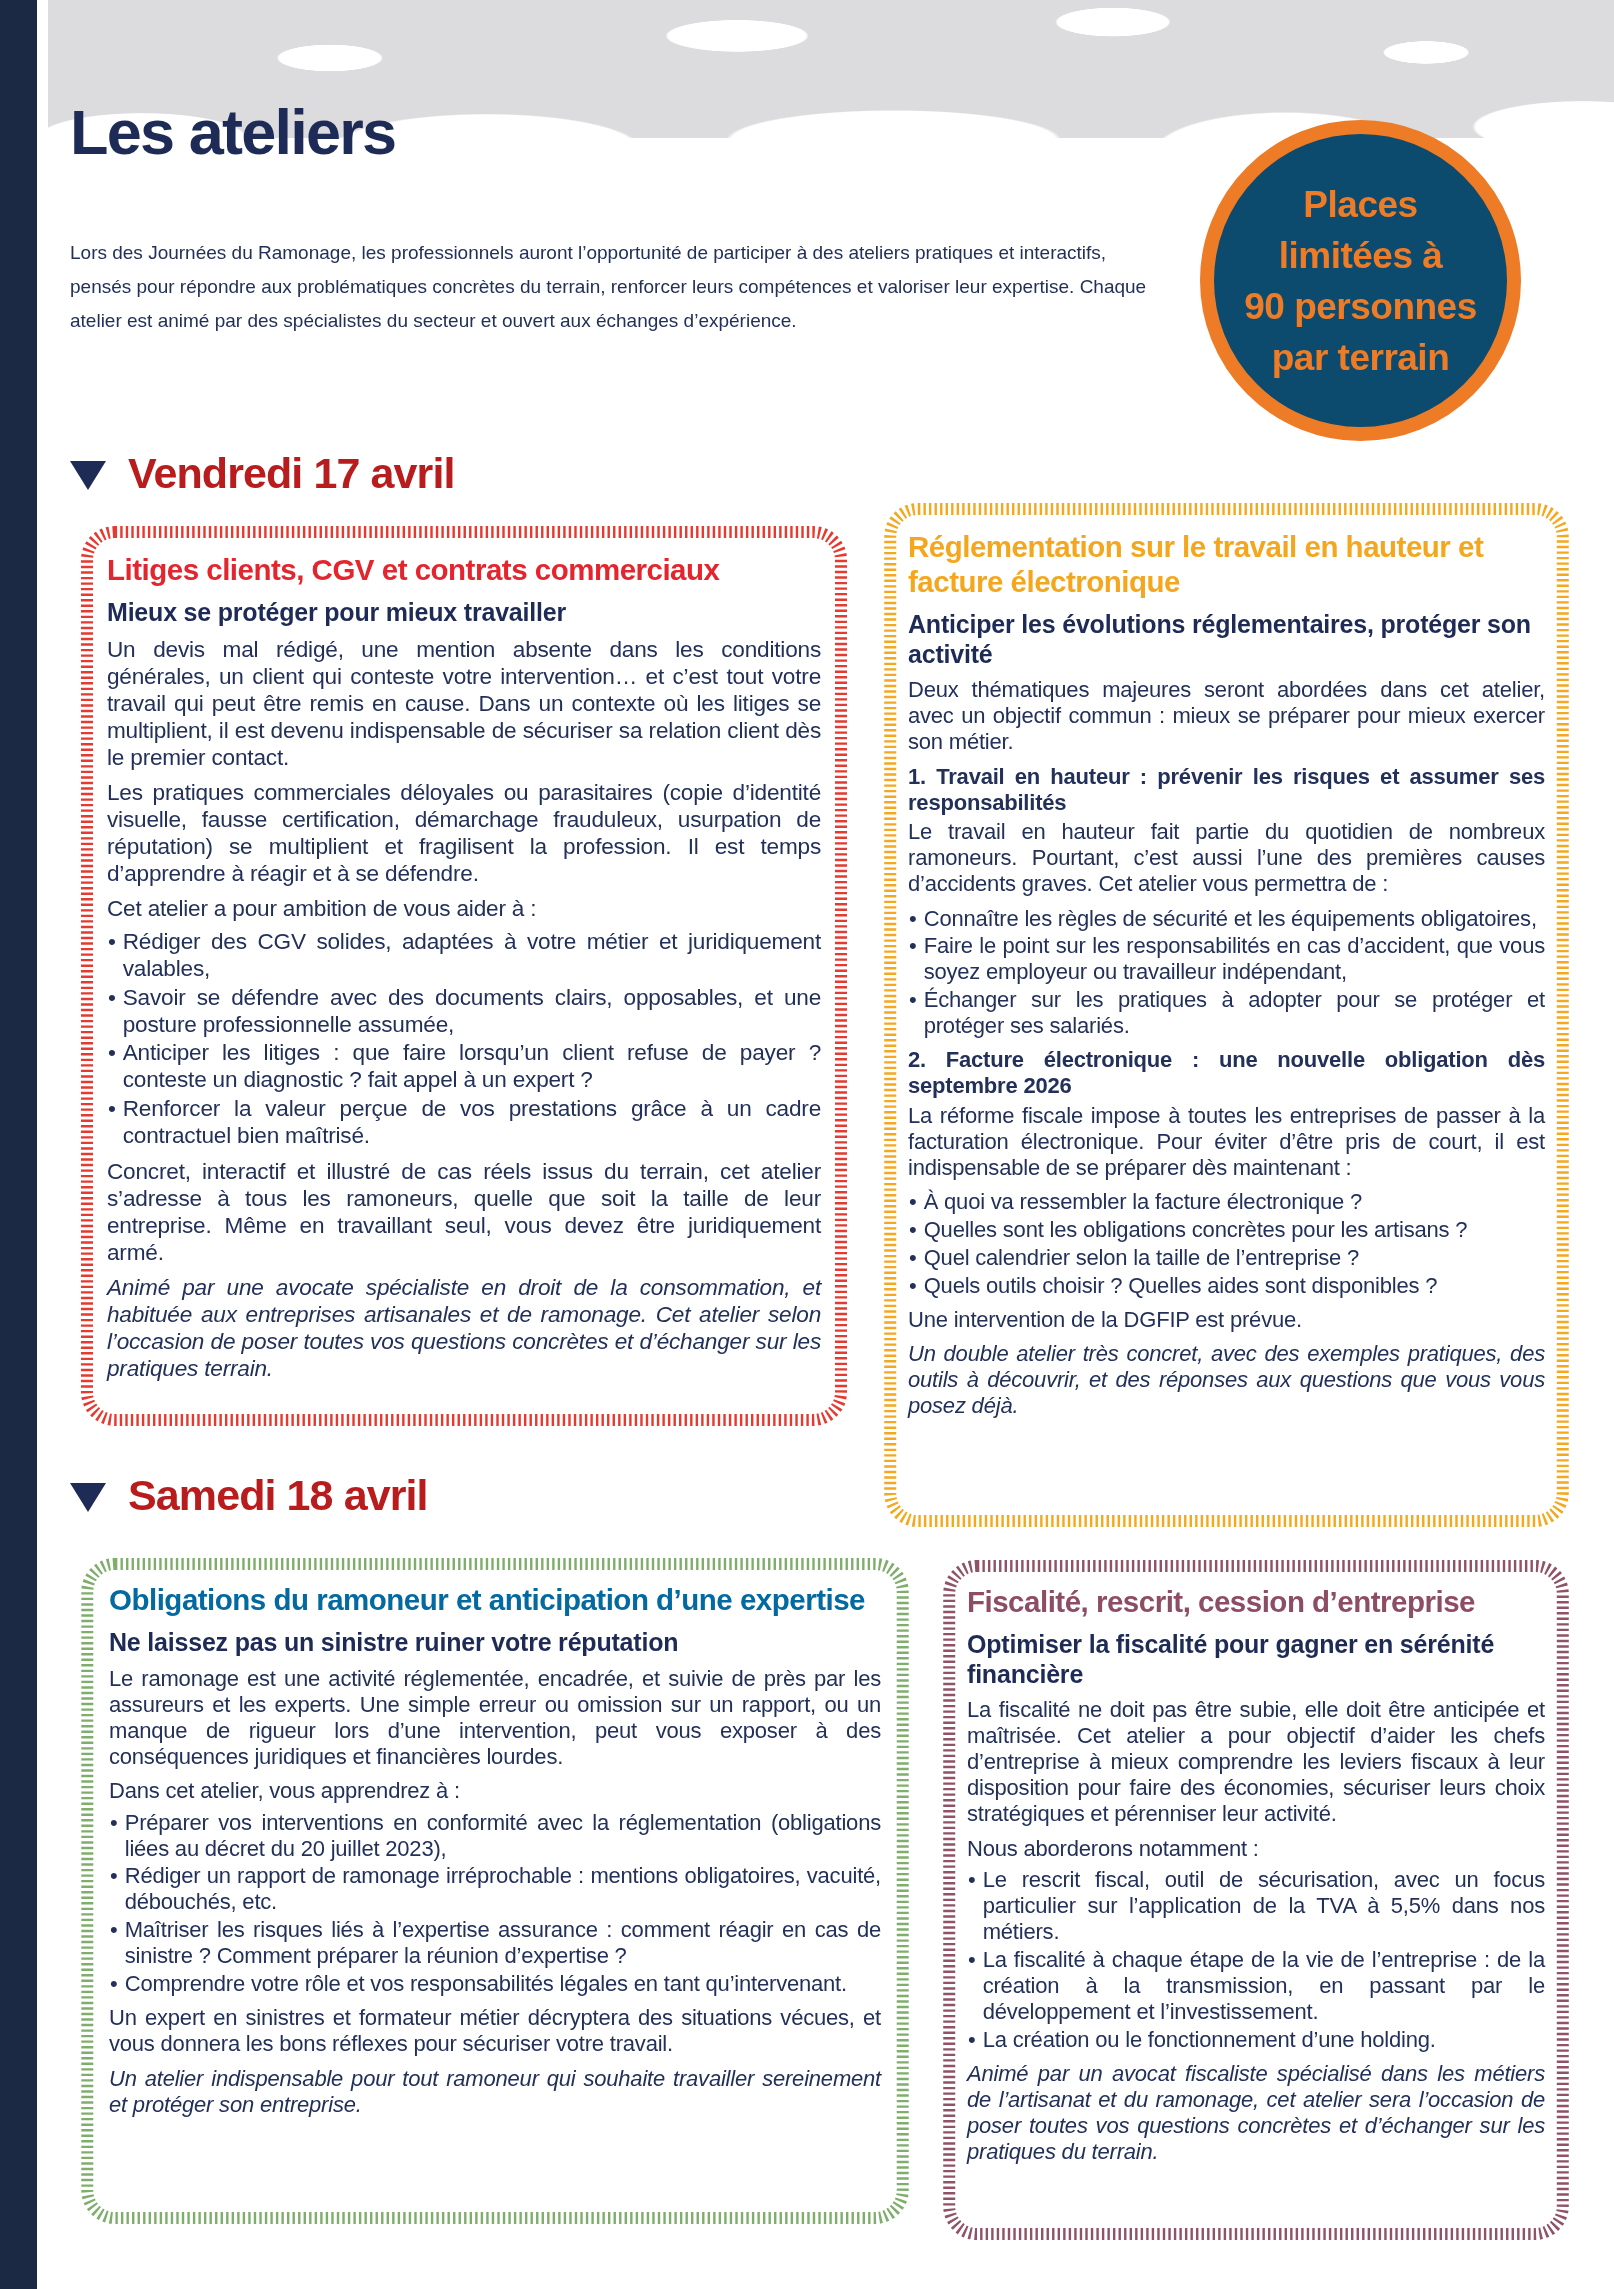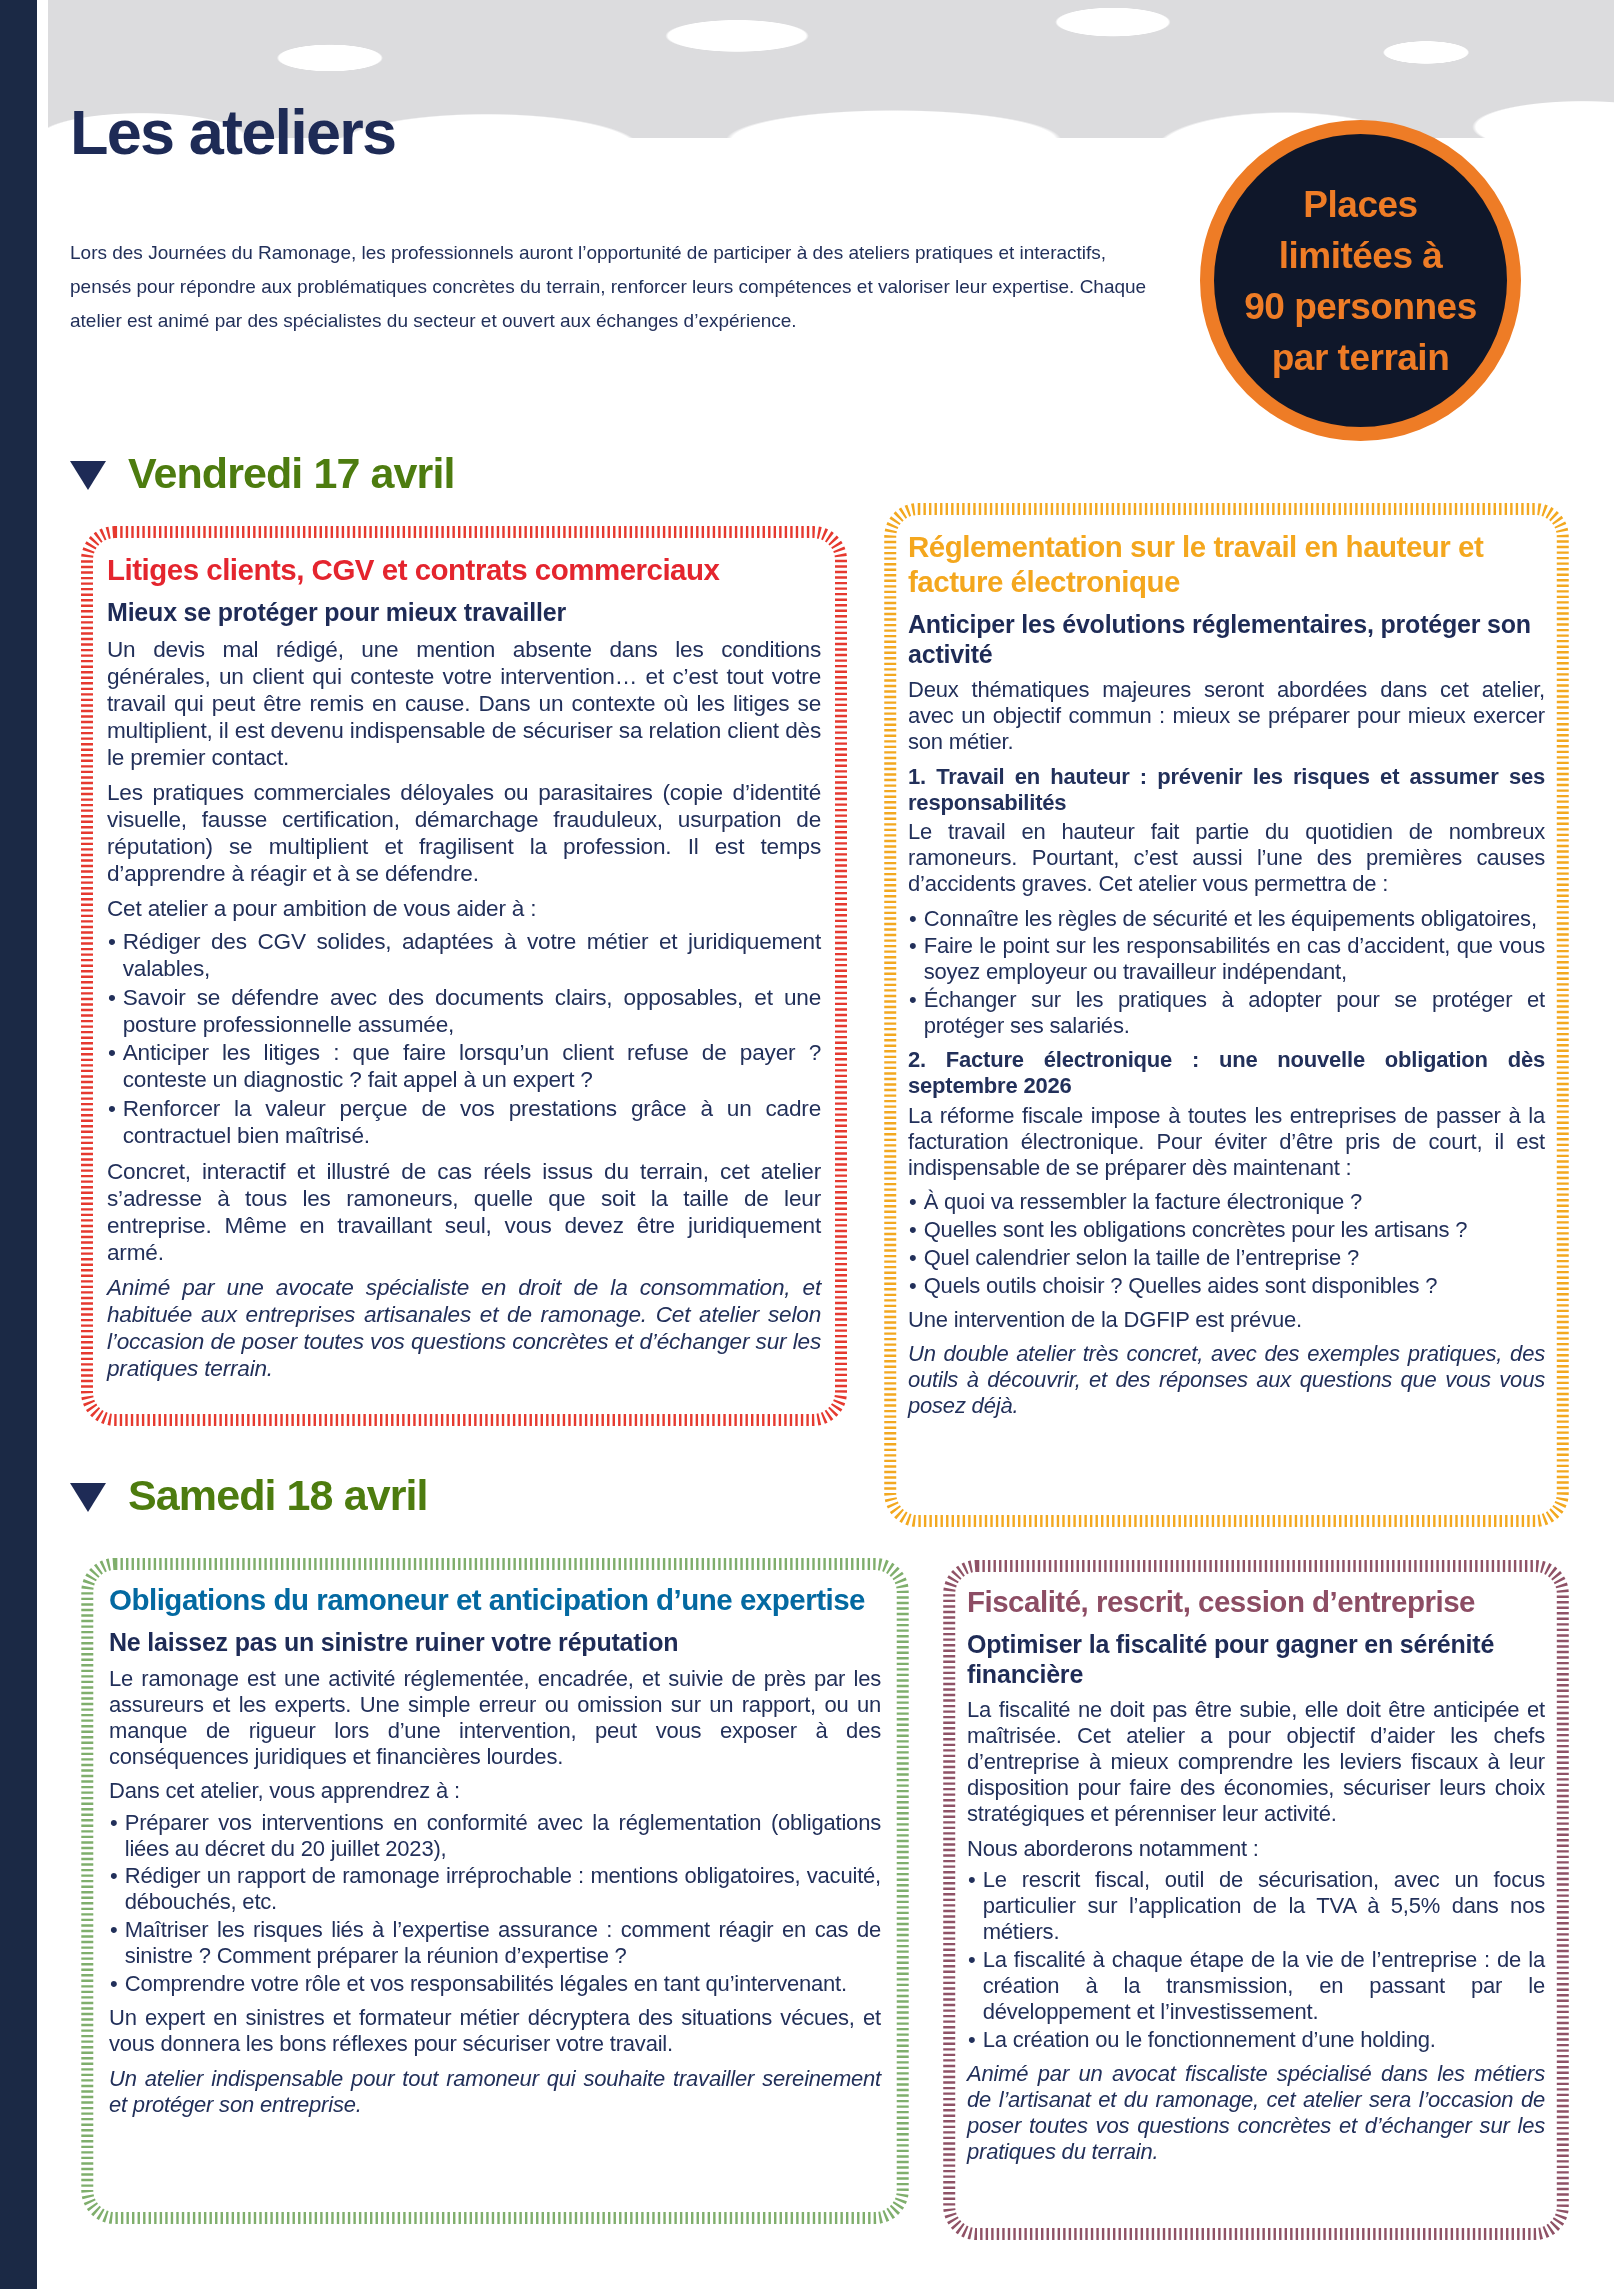"Places" .badge { background: #0f172a -> #0c4a6e }
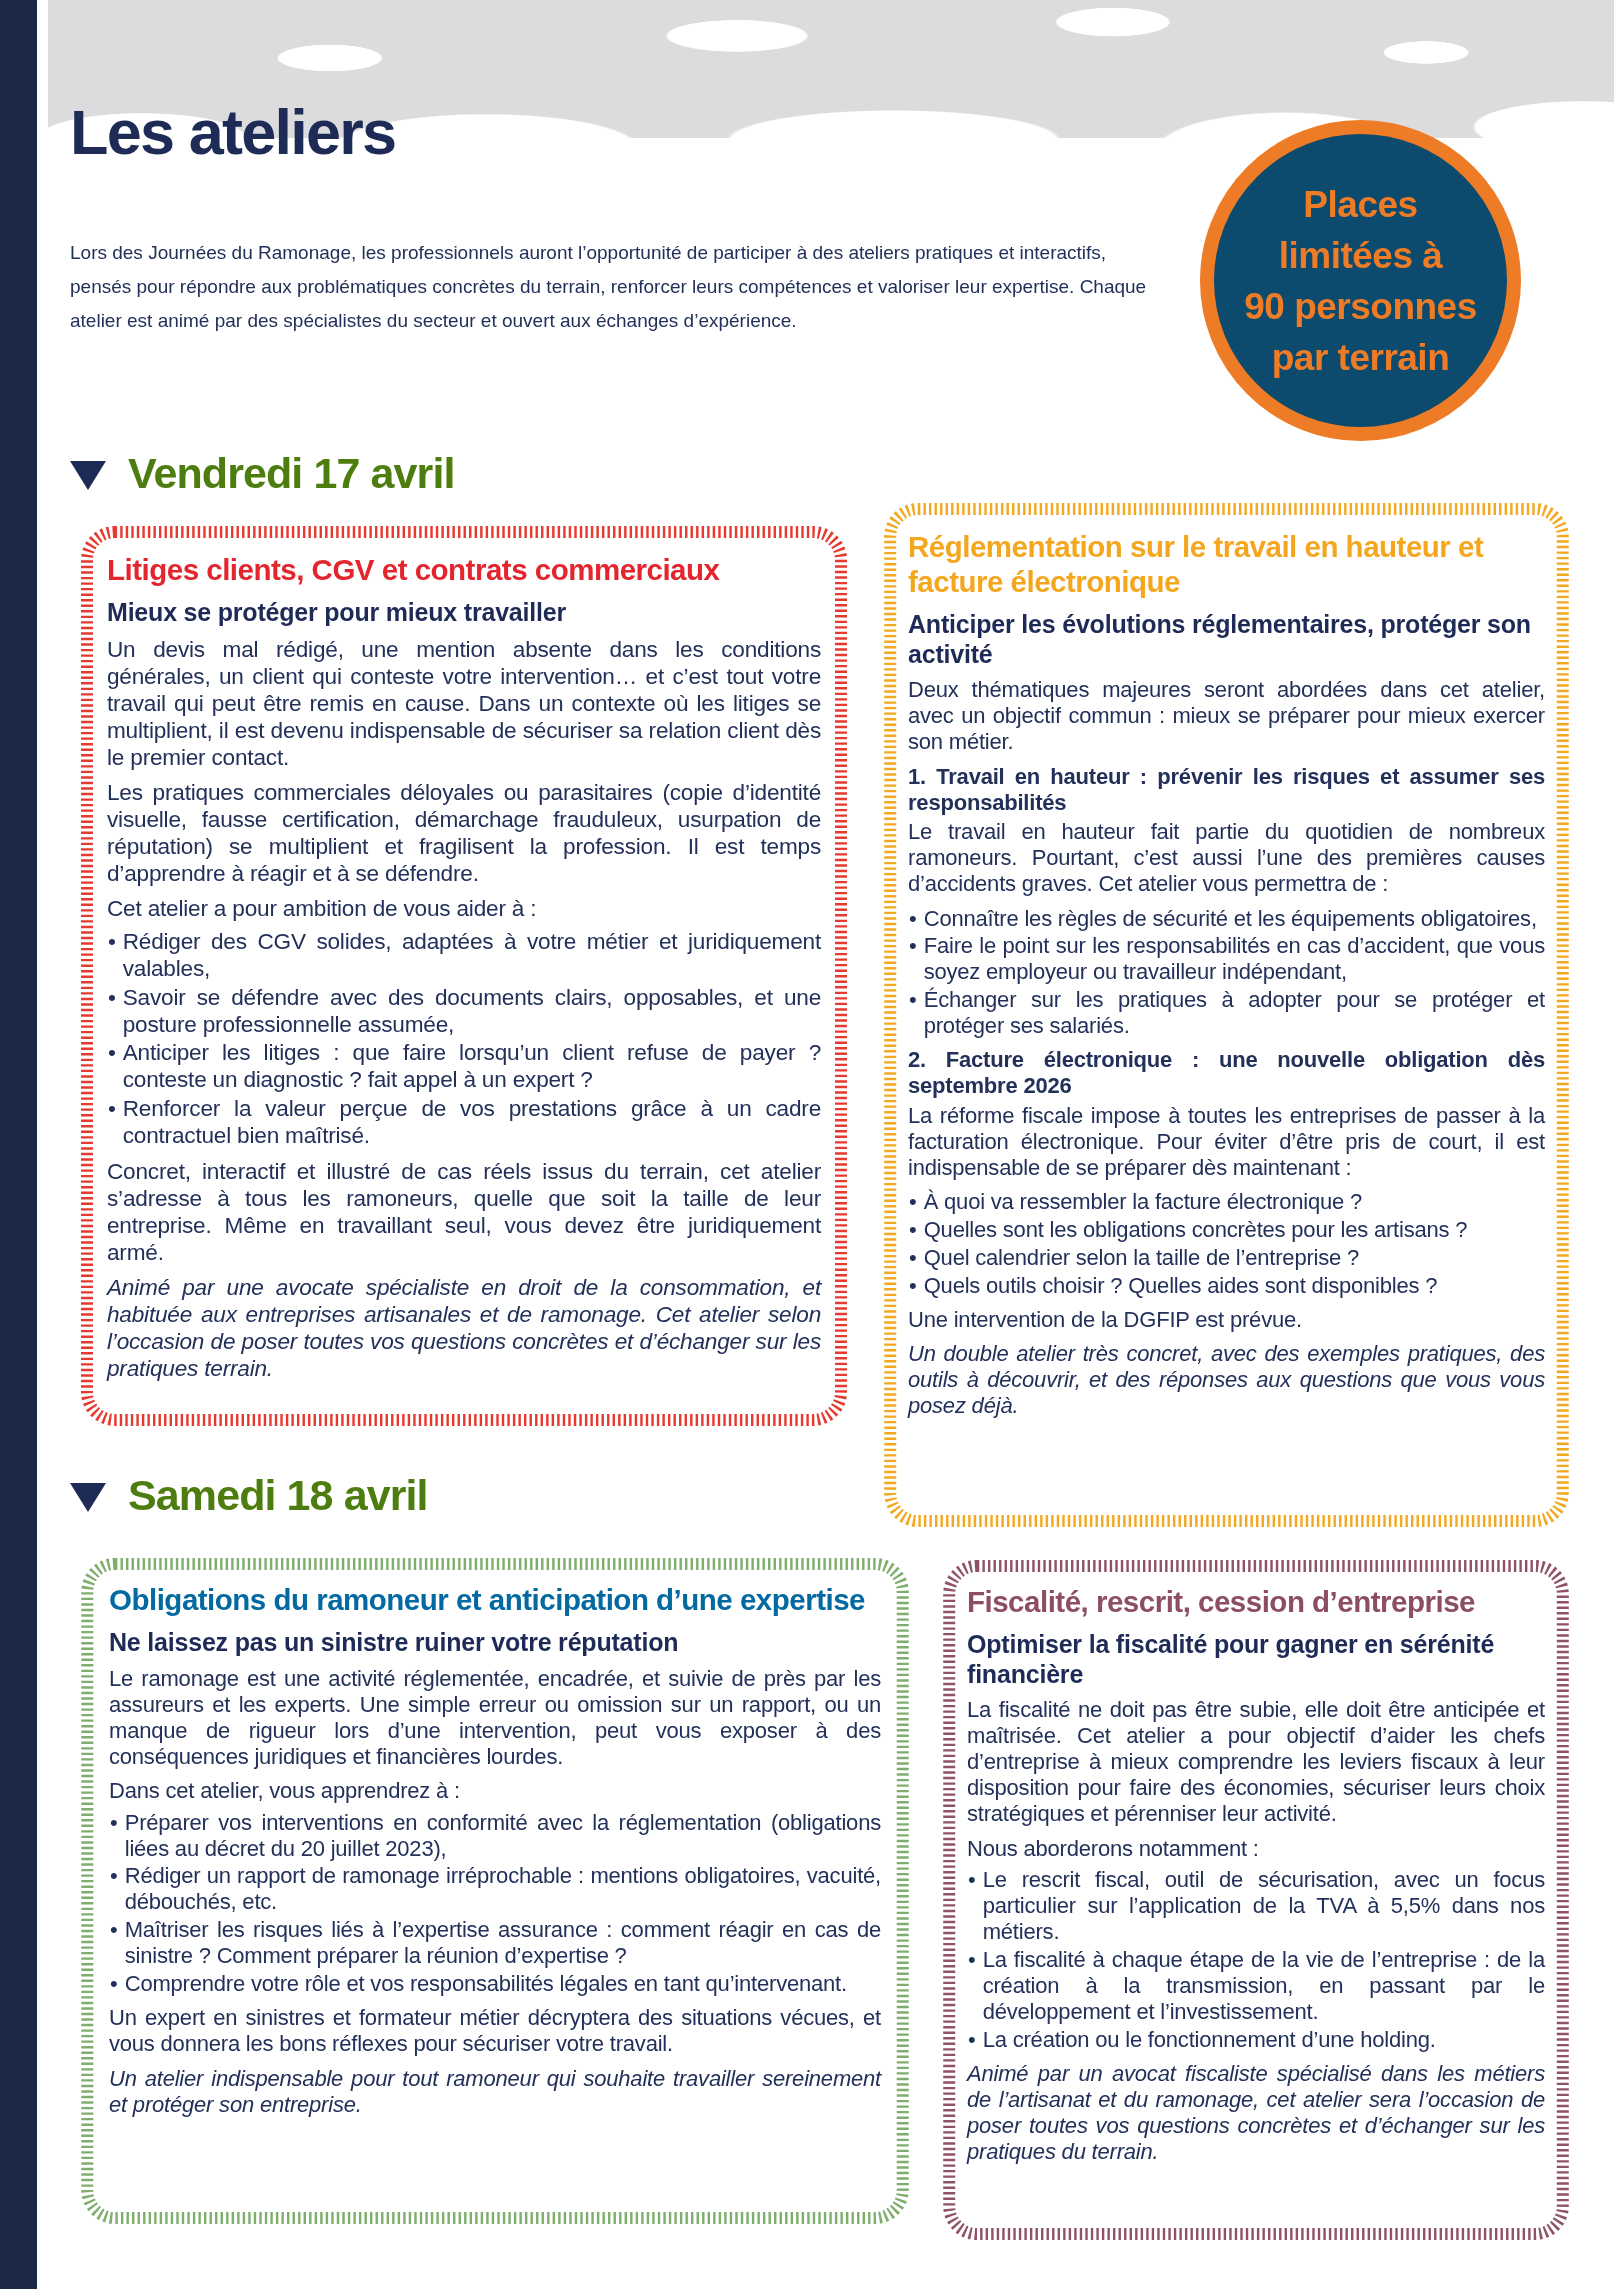"Vendredi 17 avril" .section-heading { color: #4d7c0f -> #b91c1c }
